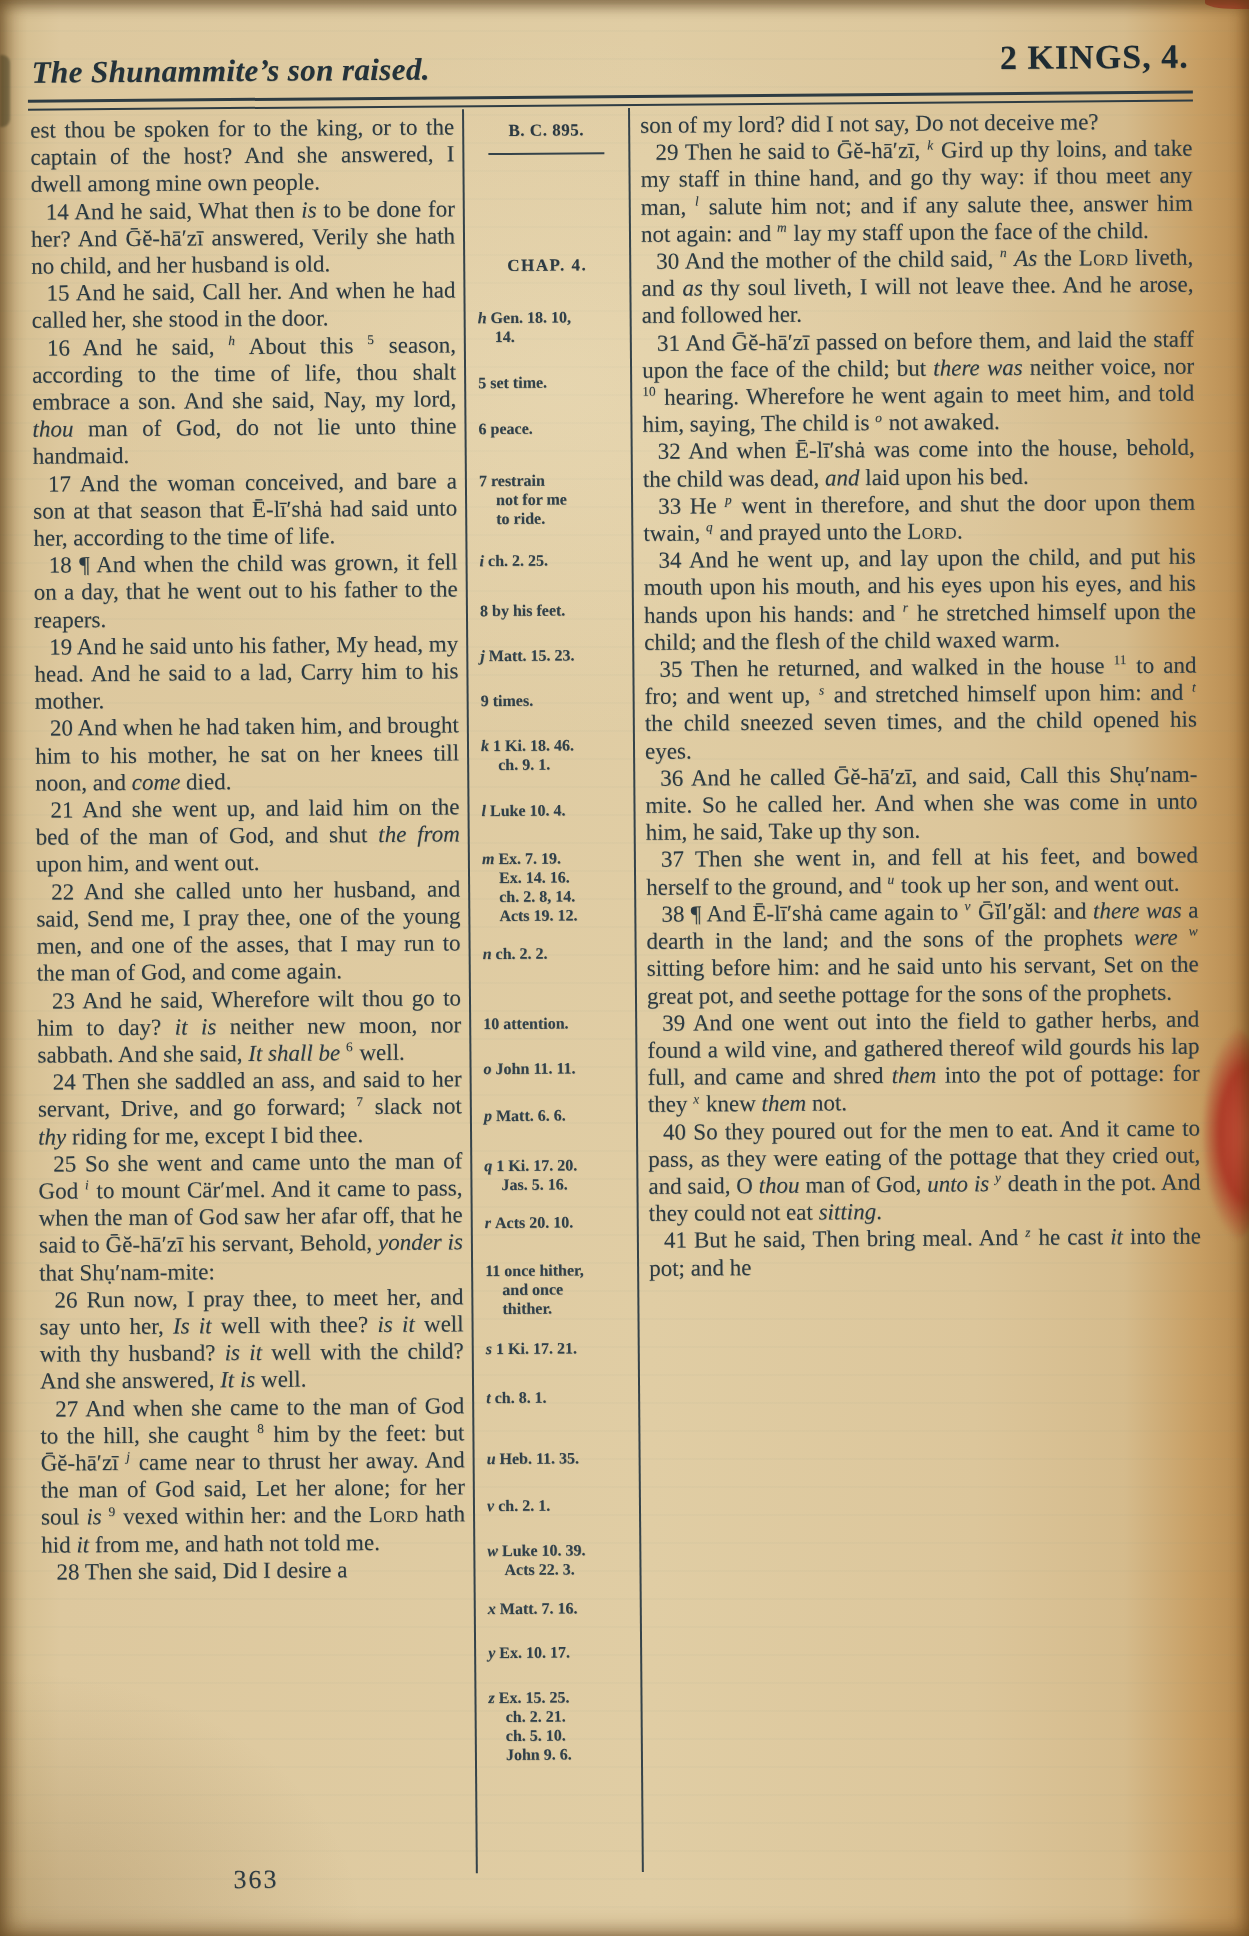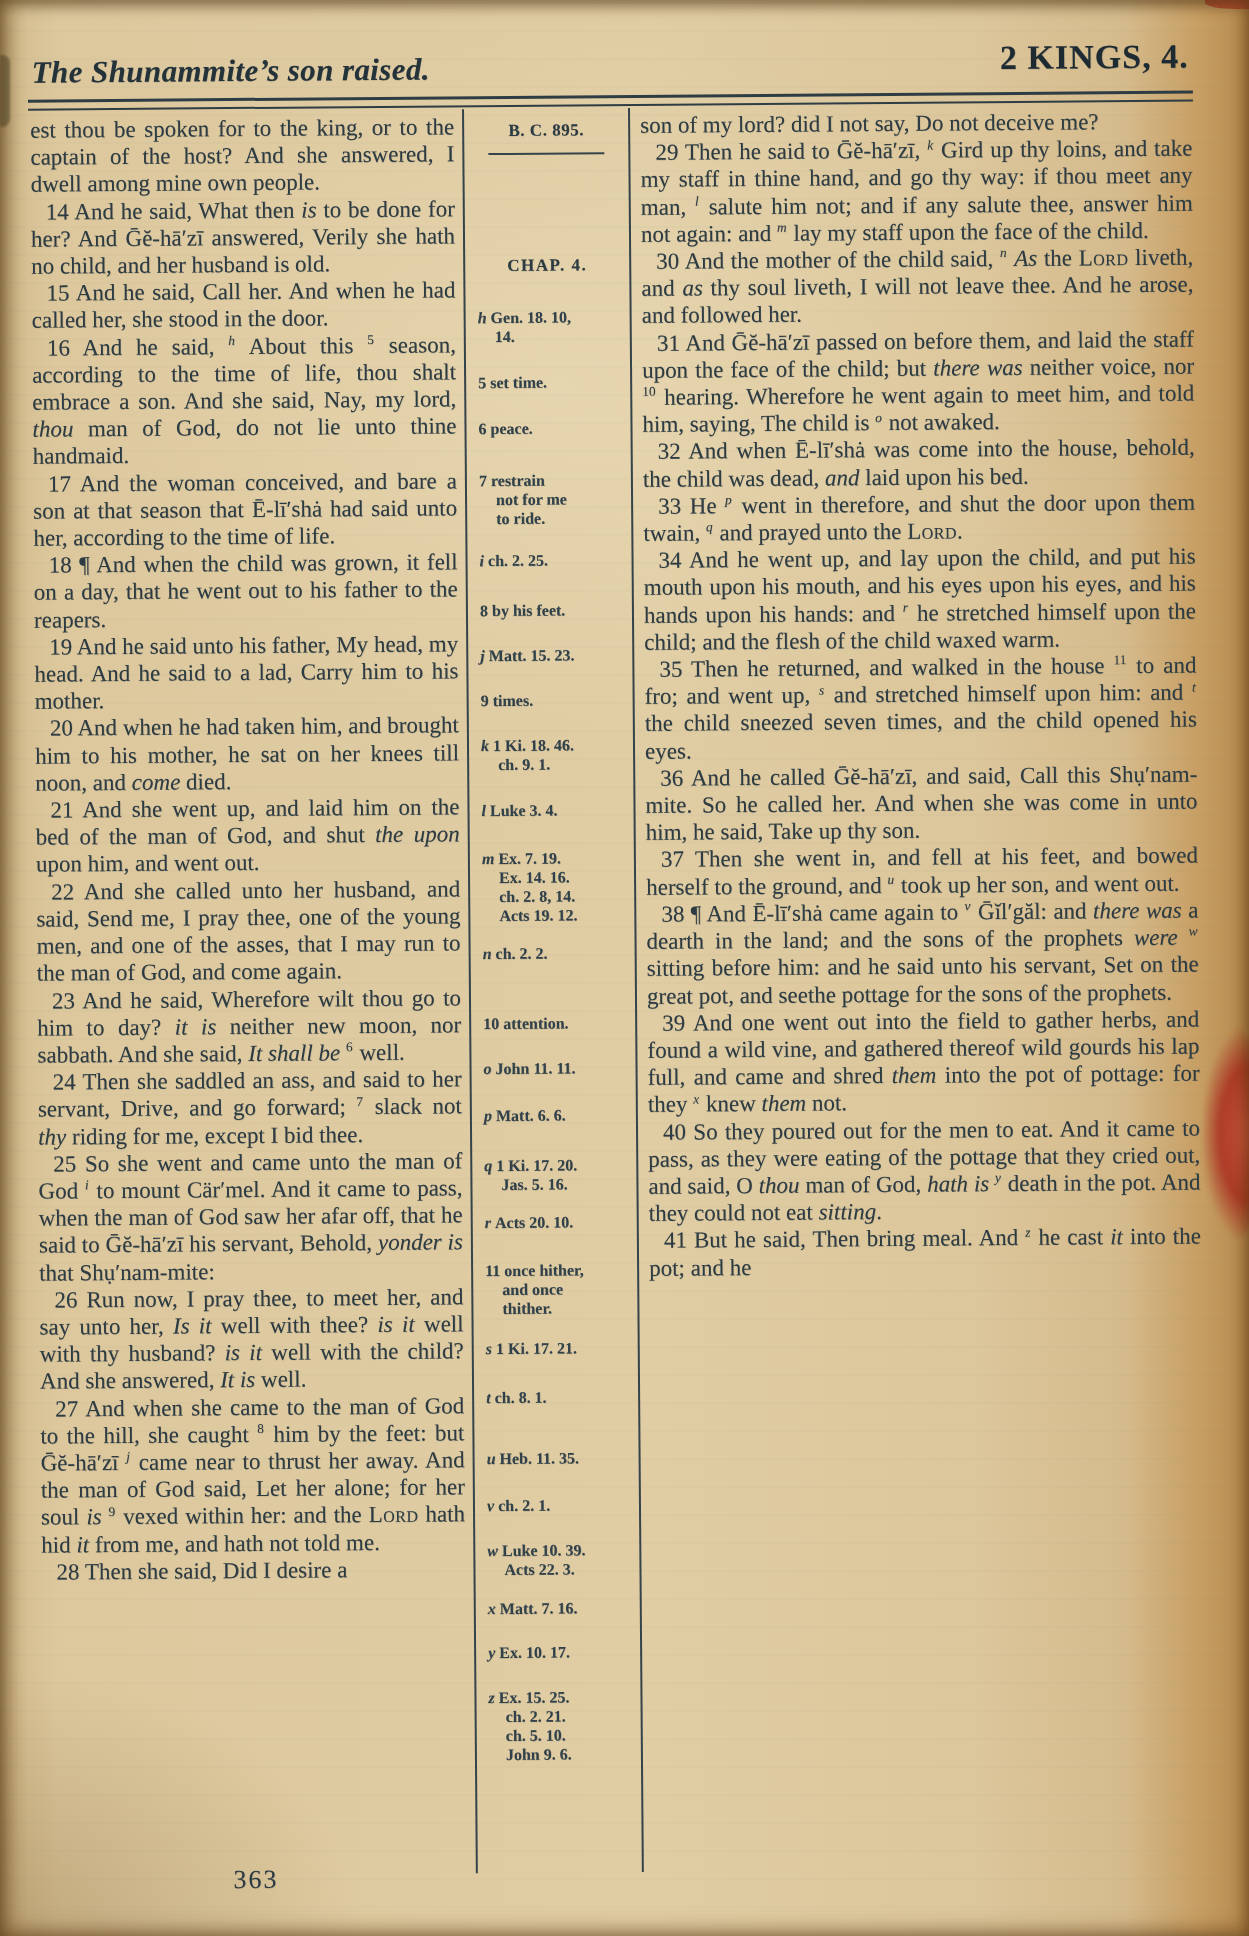"Luke 3. 4." span { text: 3 -> 10 }
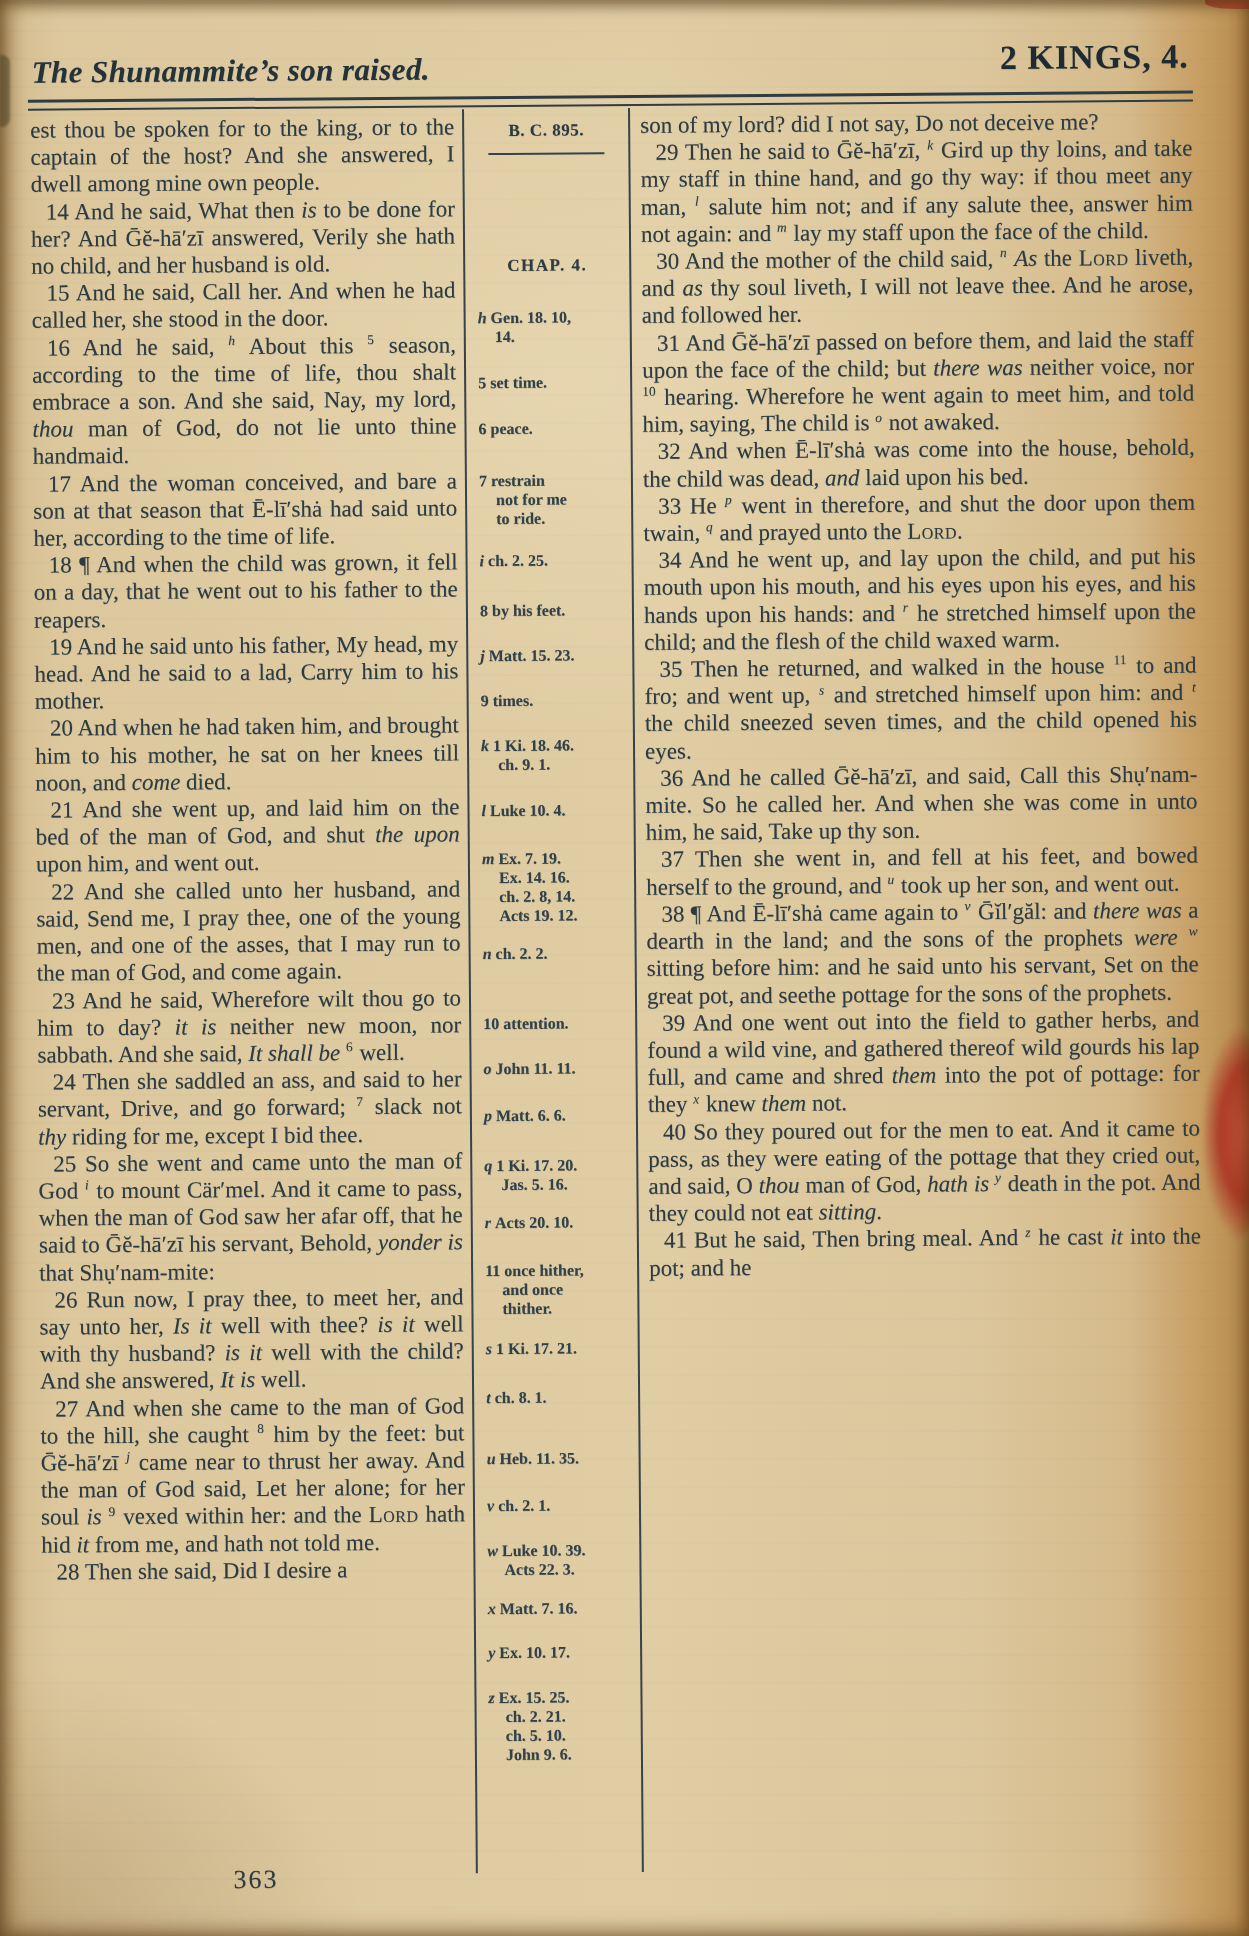"the upon" i { text: upon -> from }
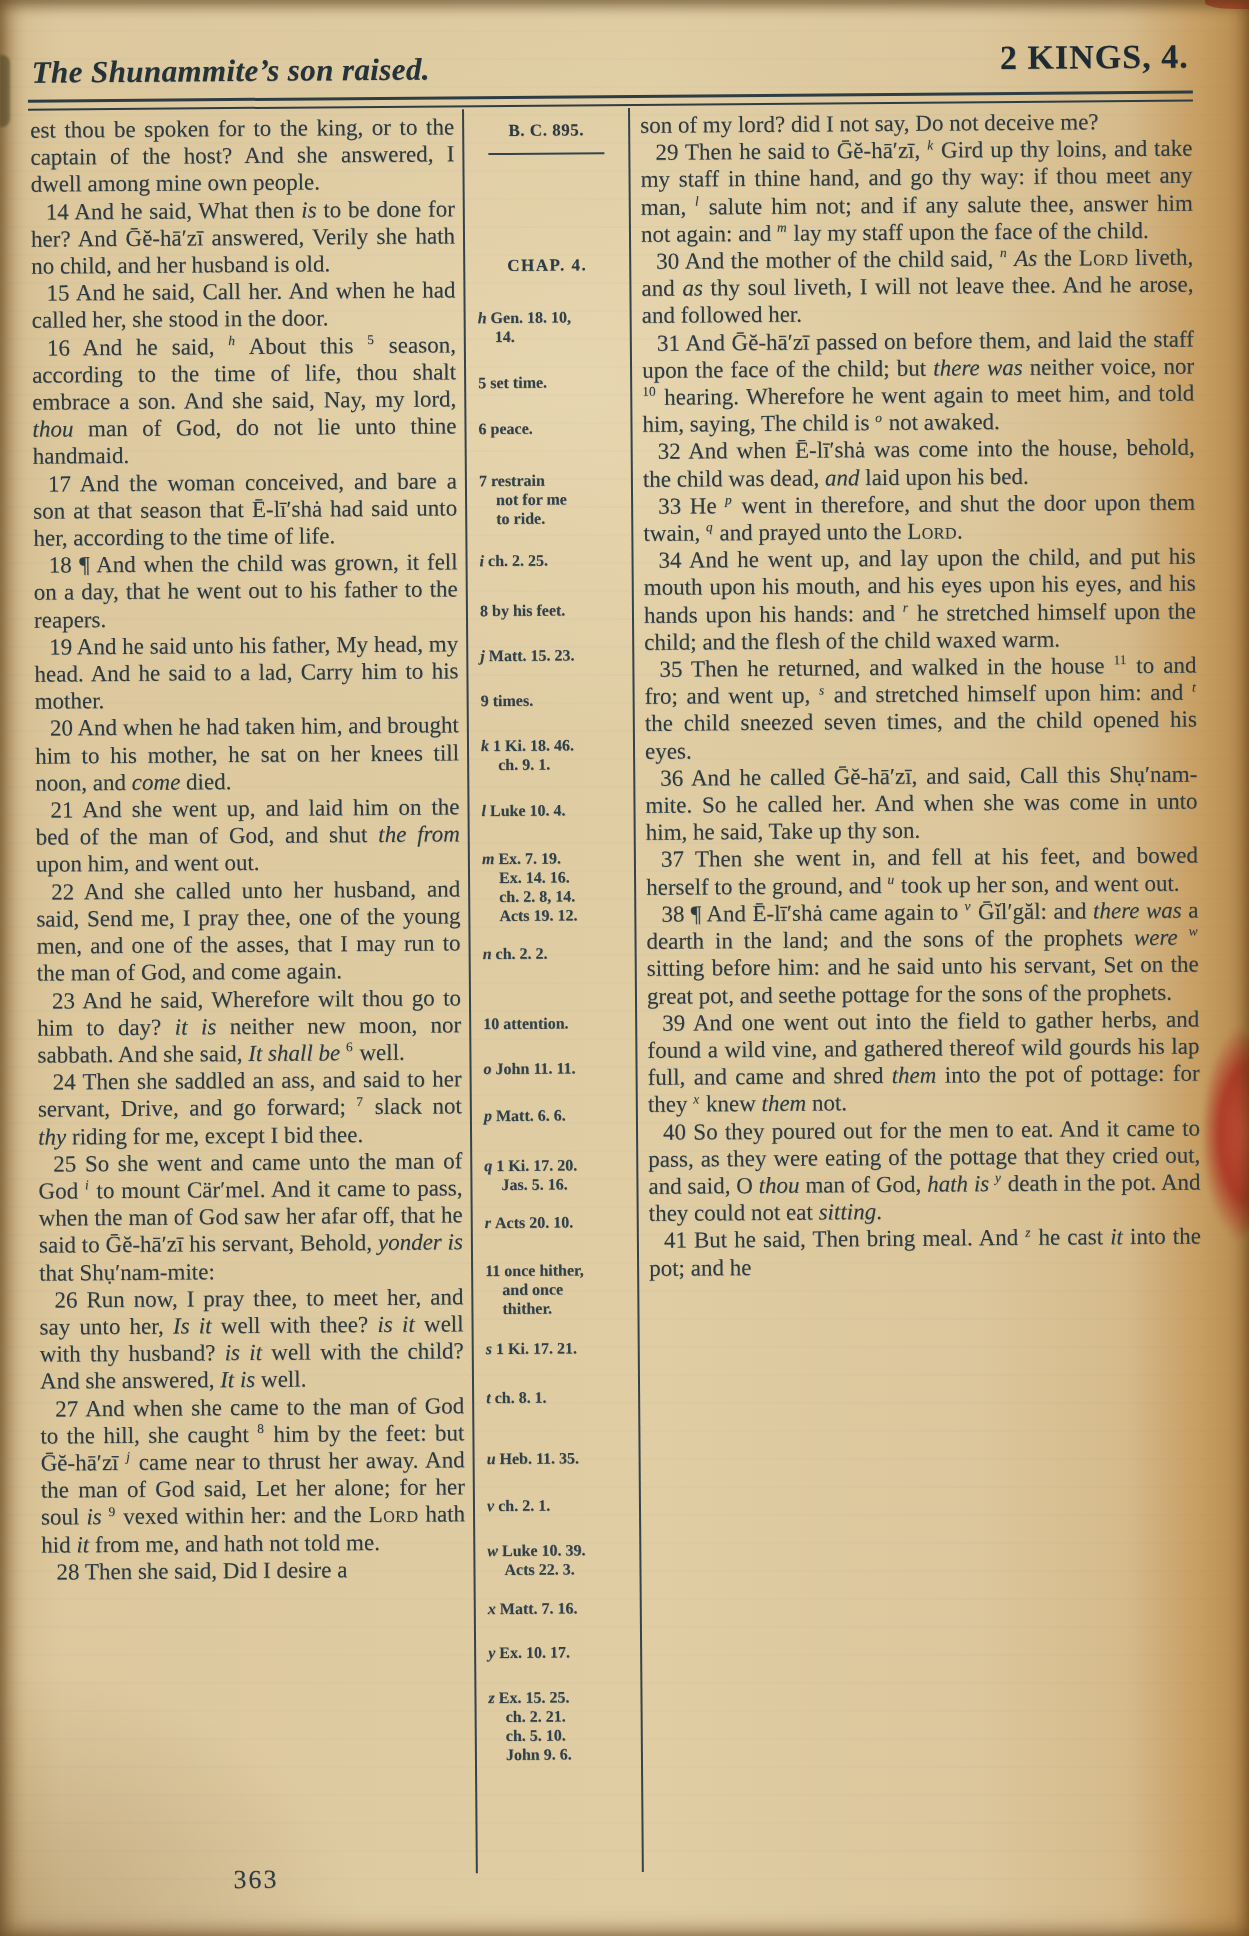"hath is" i { text: hath -> unto }
